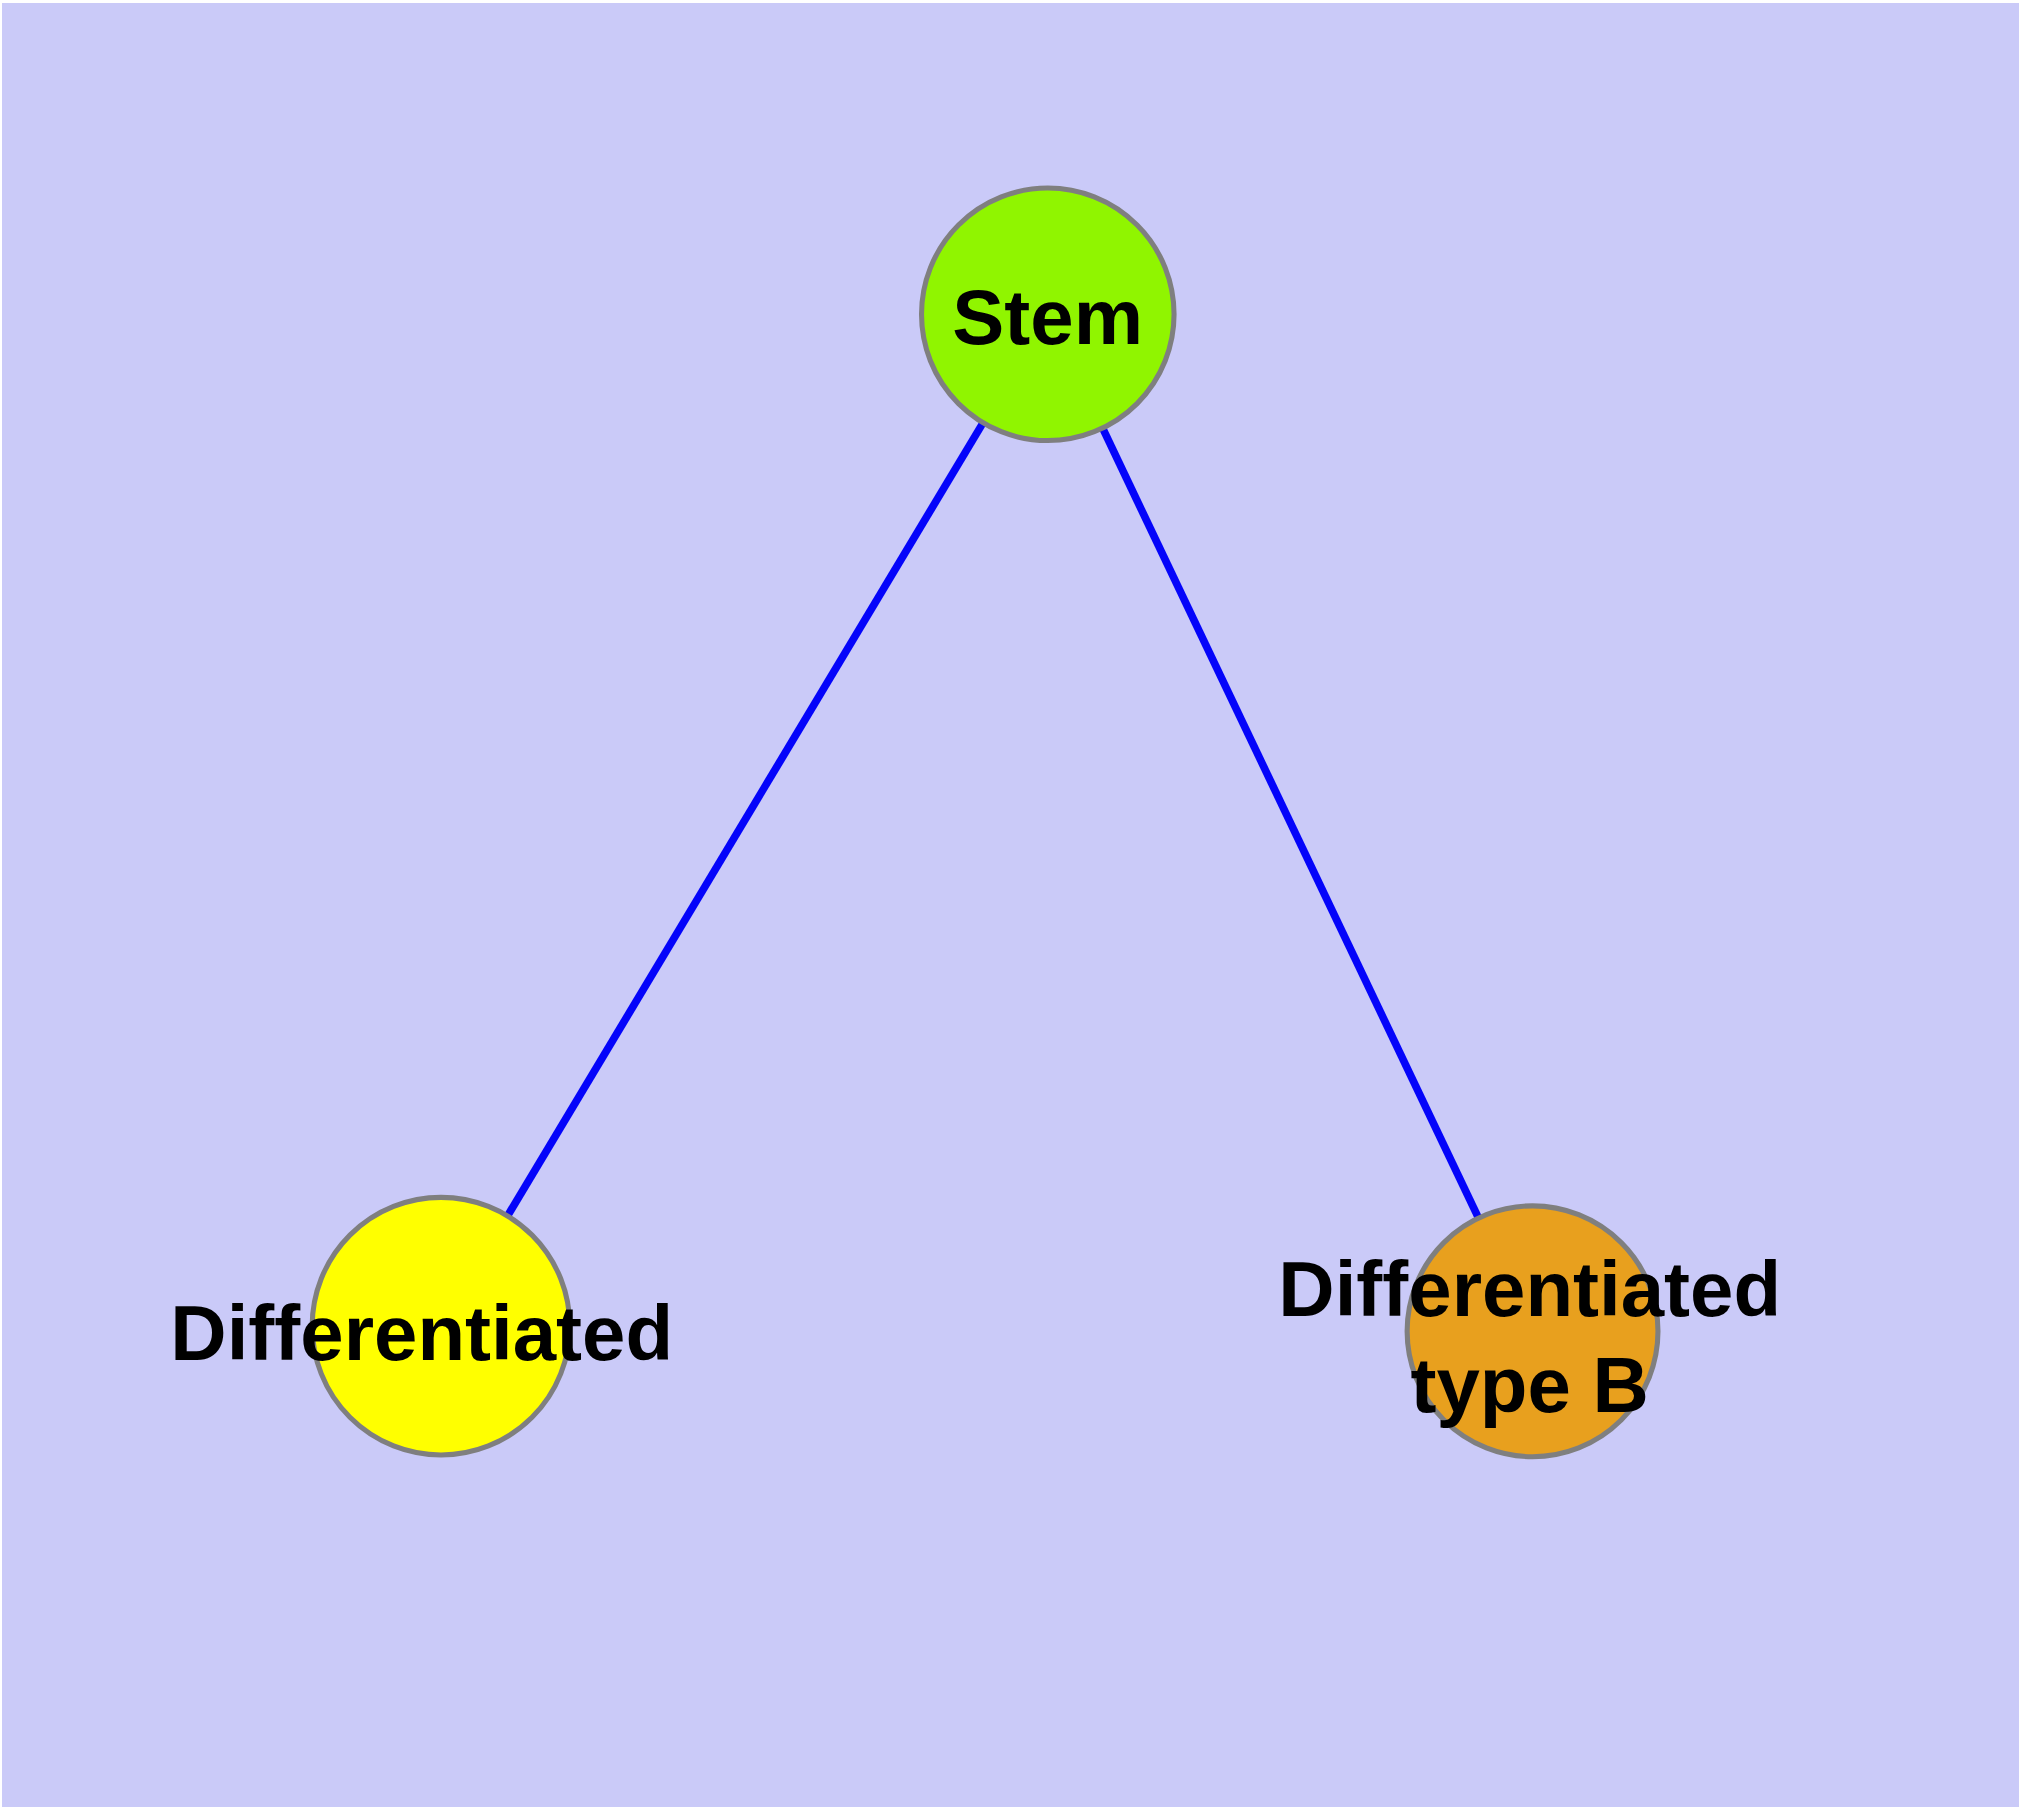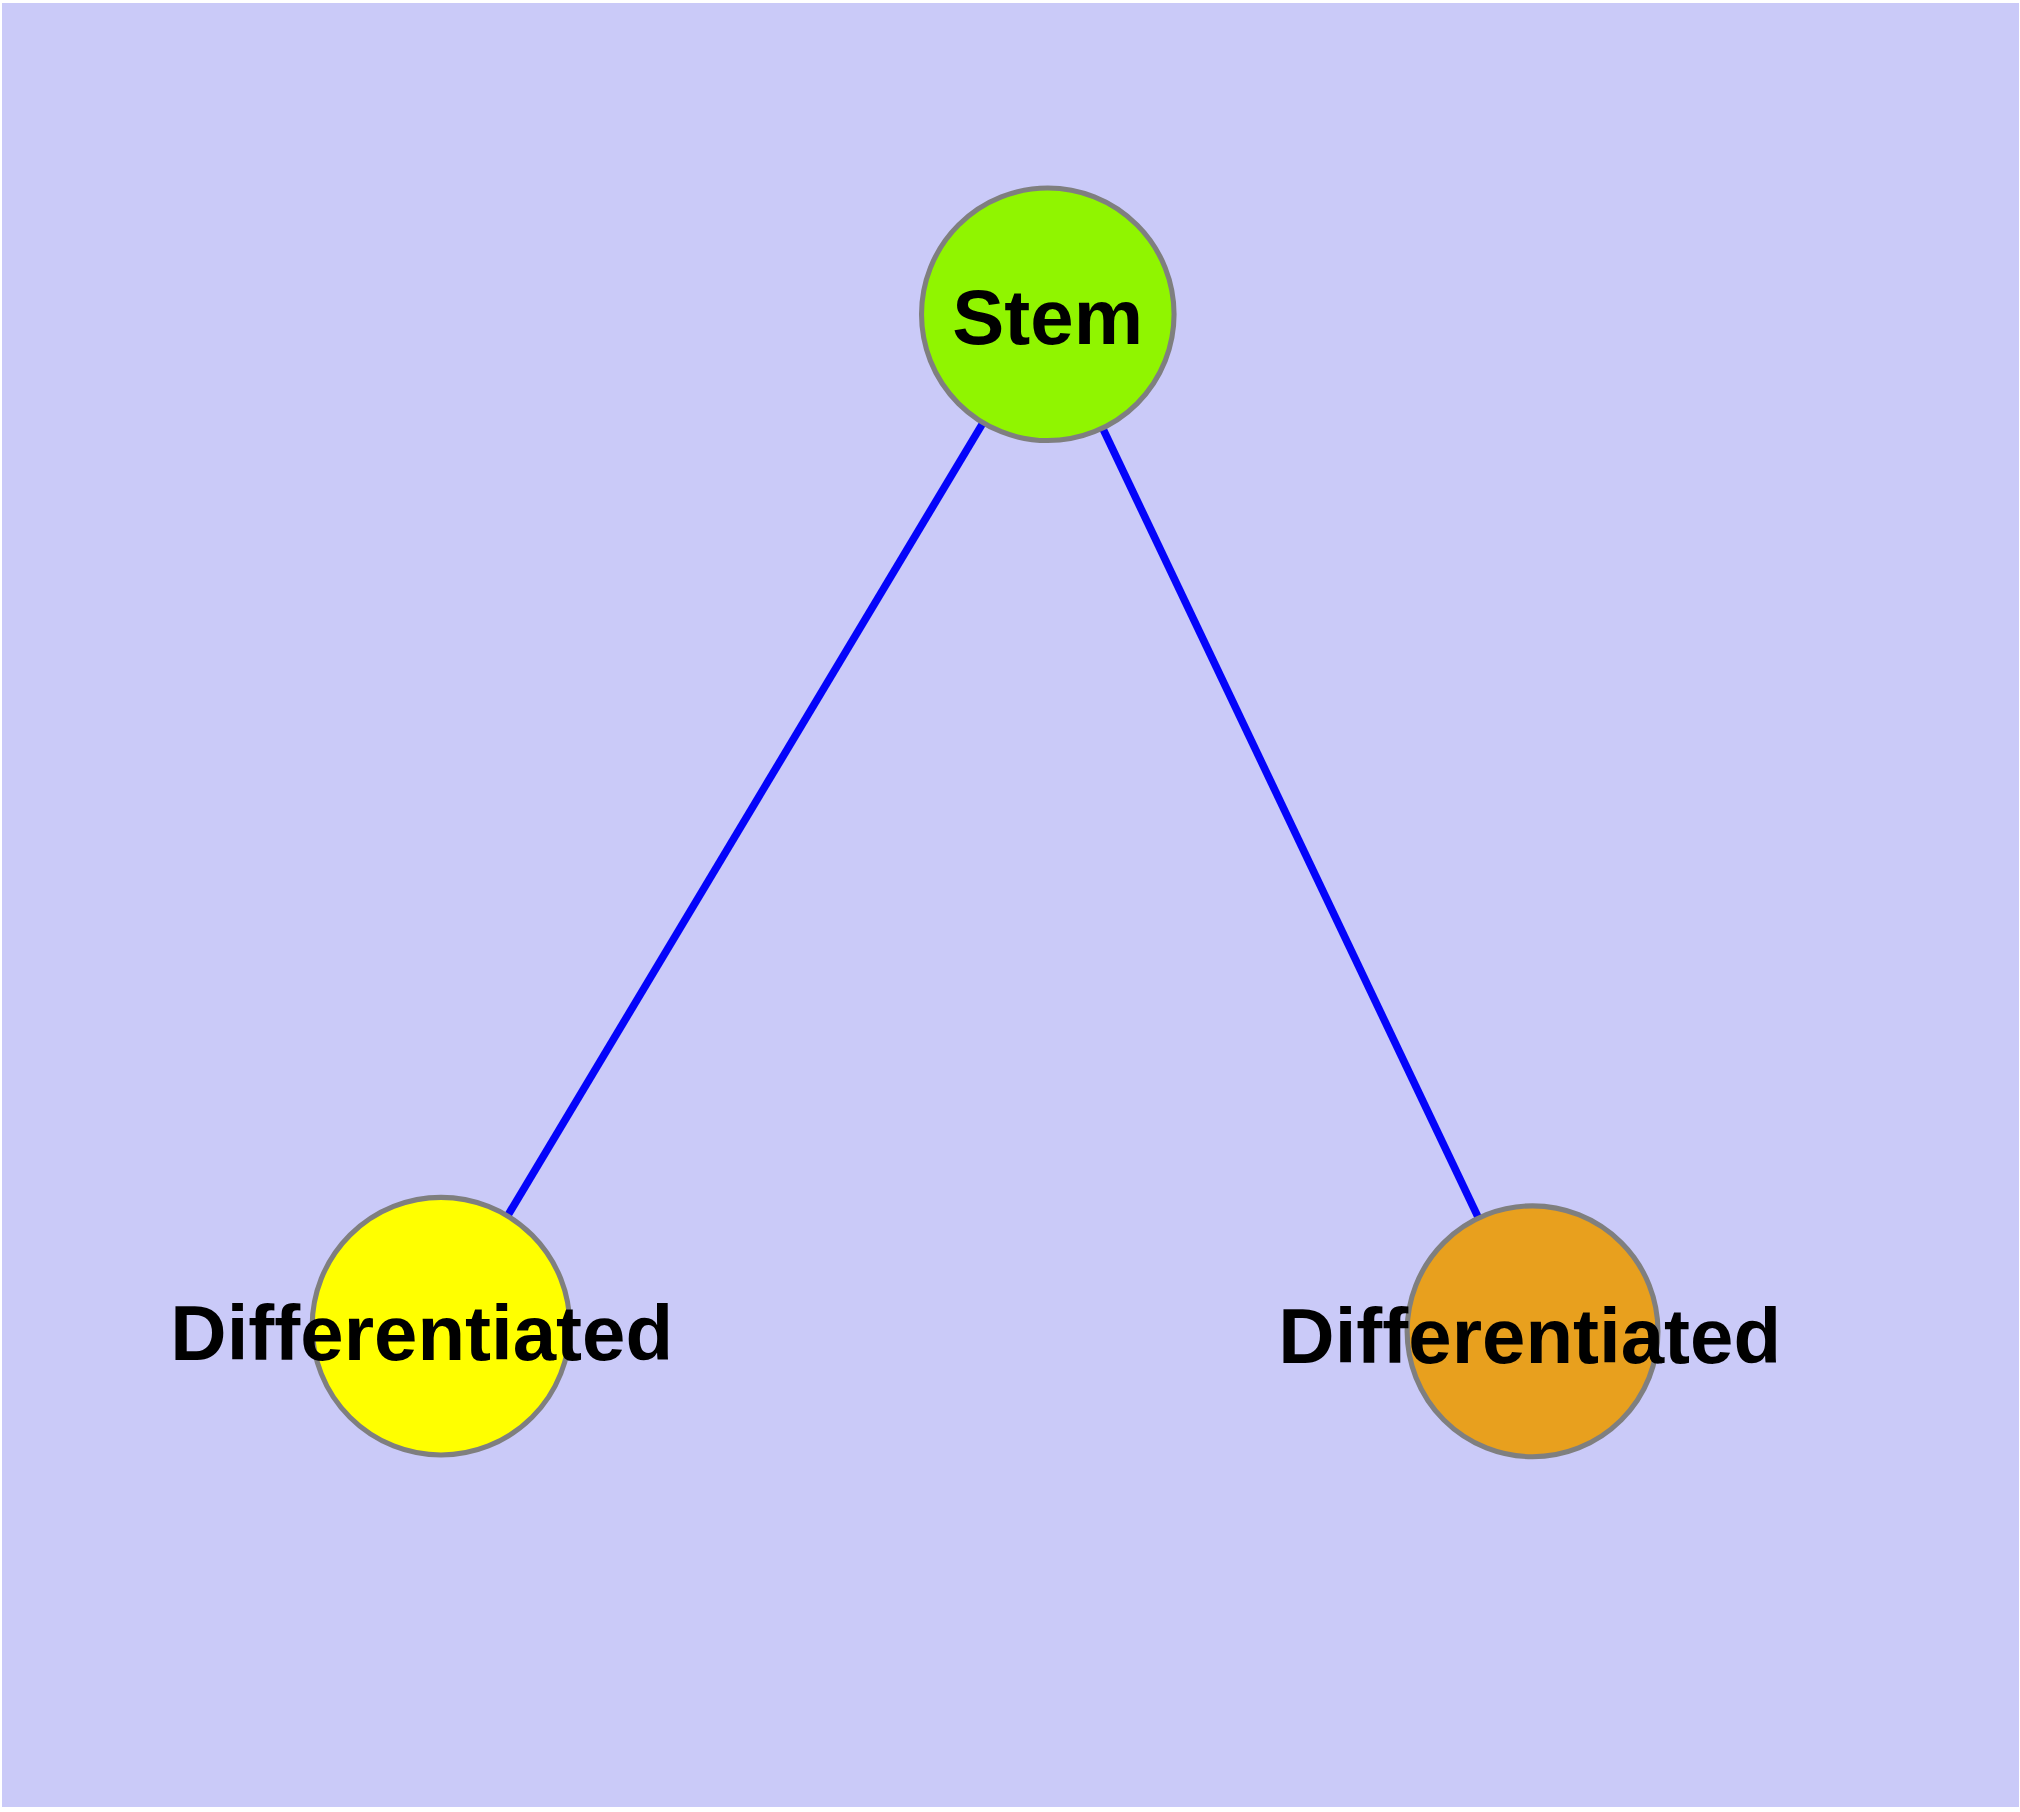"type B" span.line { html: none -> <span>type B</span> }
